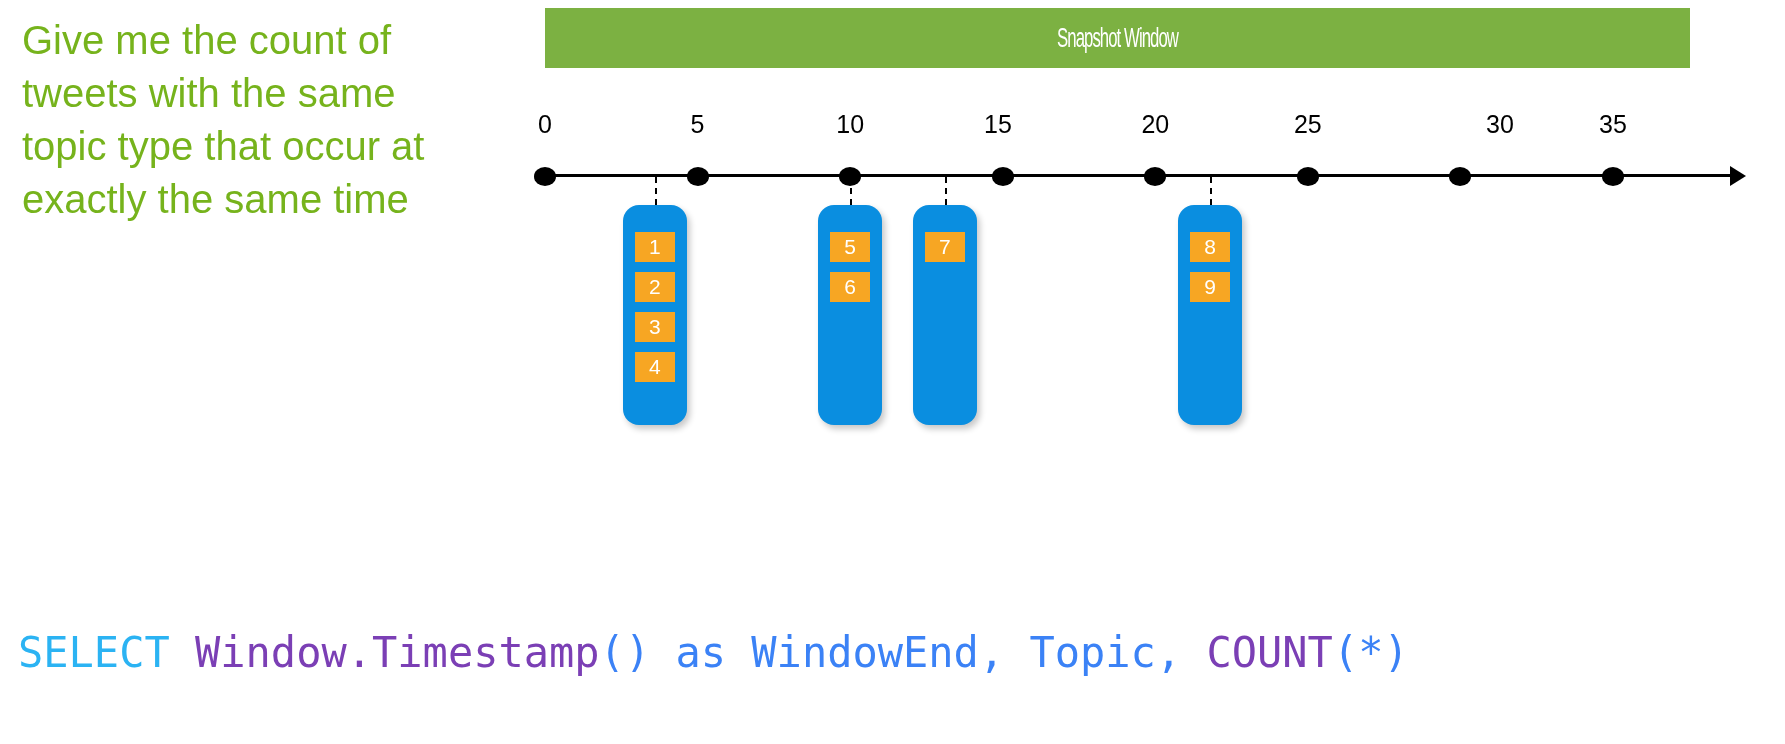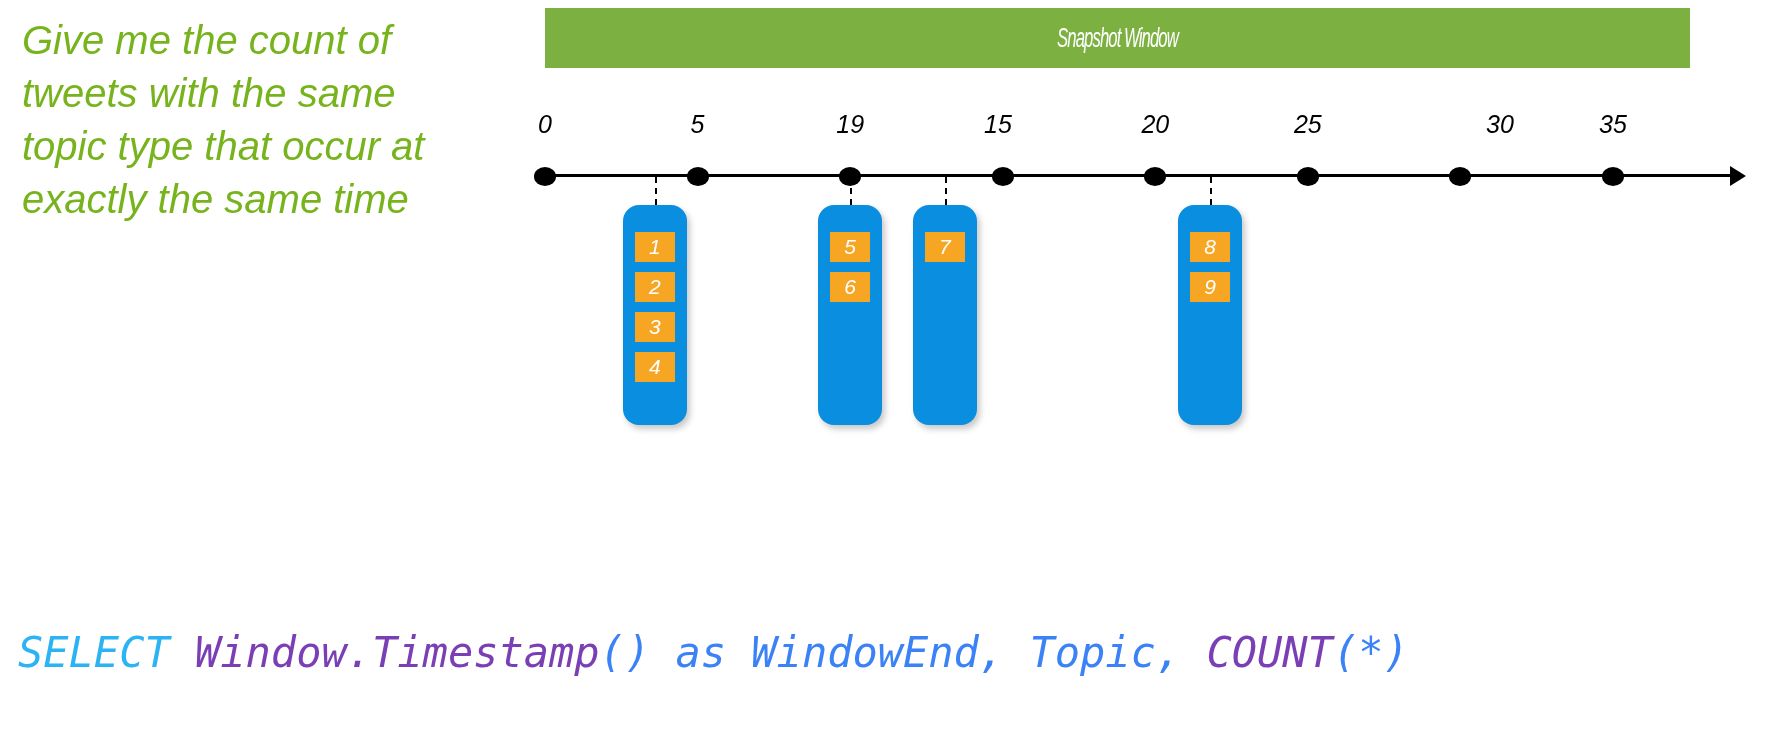"Give me the count of" #stage { font-style: italic -> none }
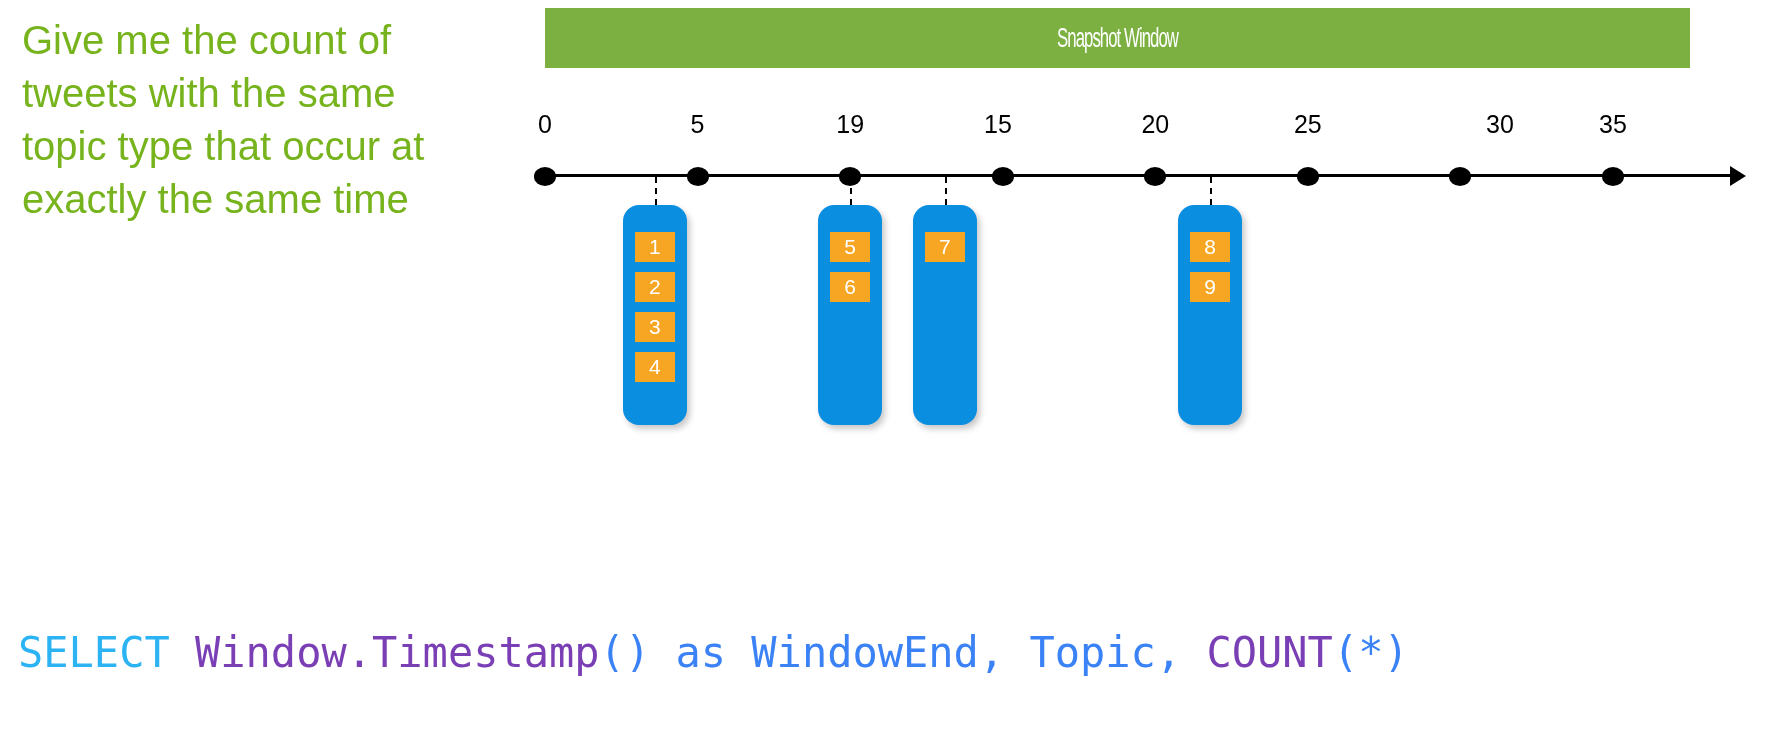"19" div.tick-label { text: 19 -> 10 }
